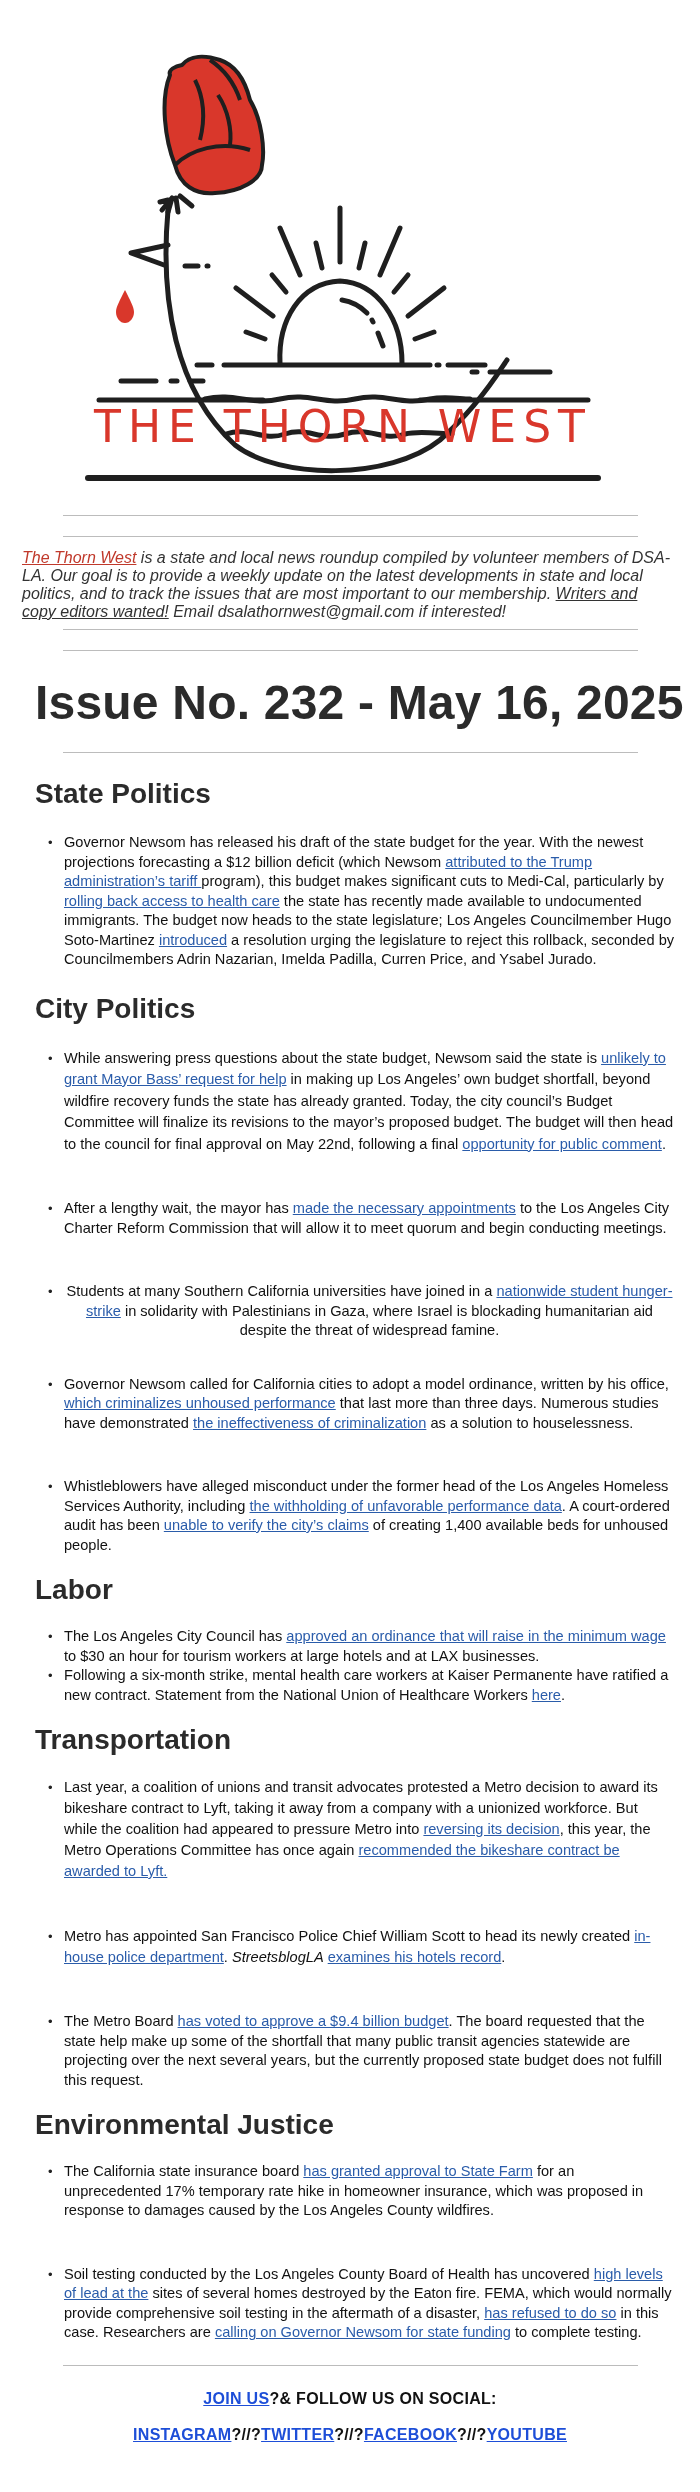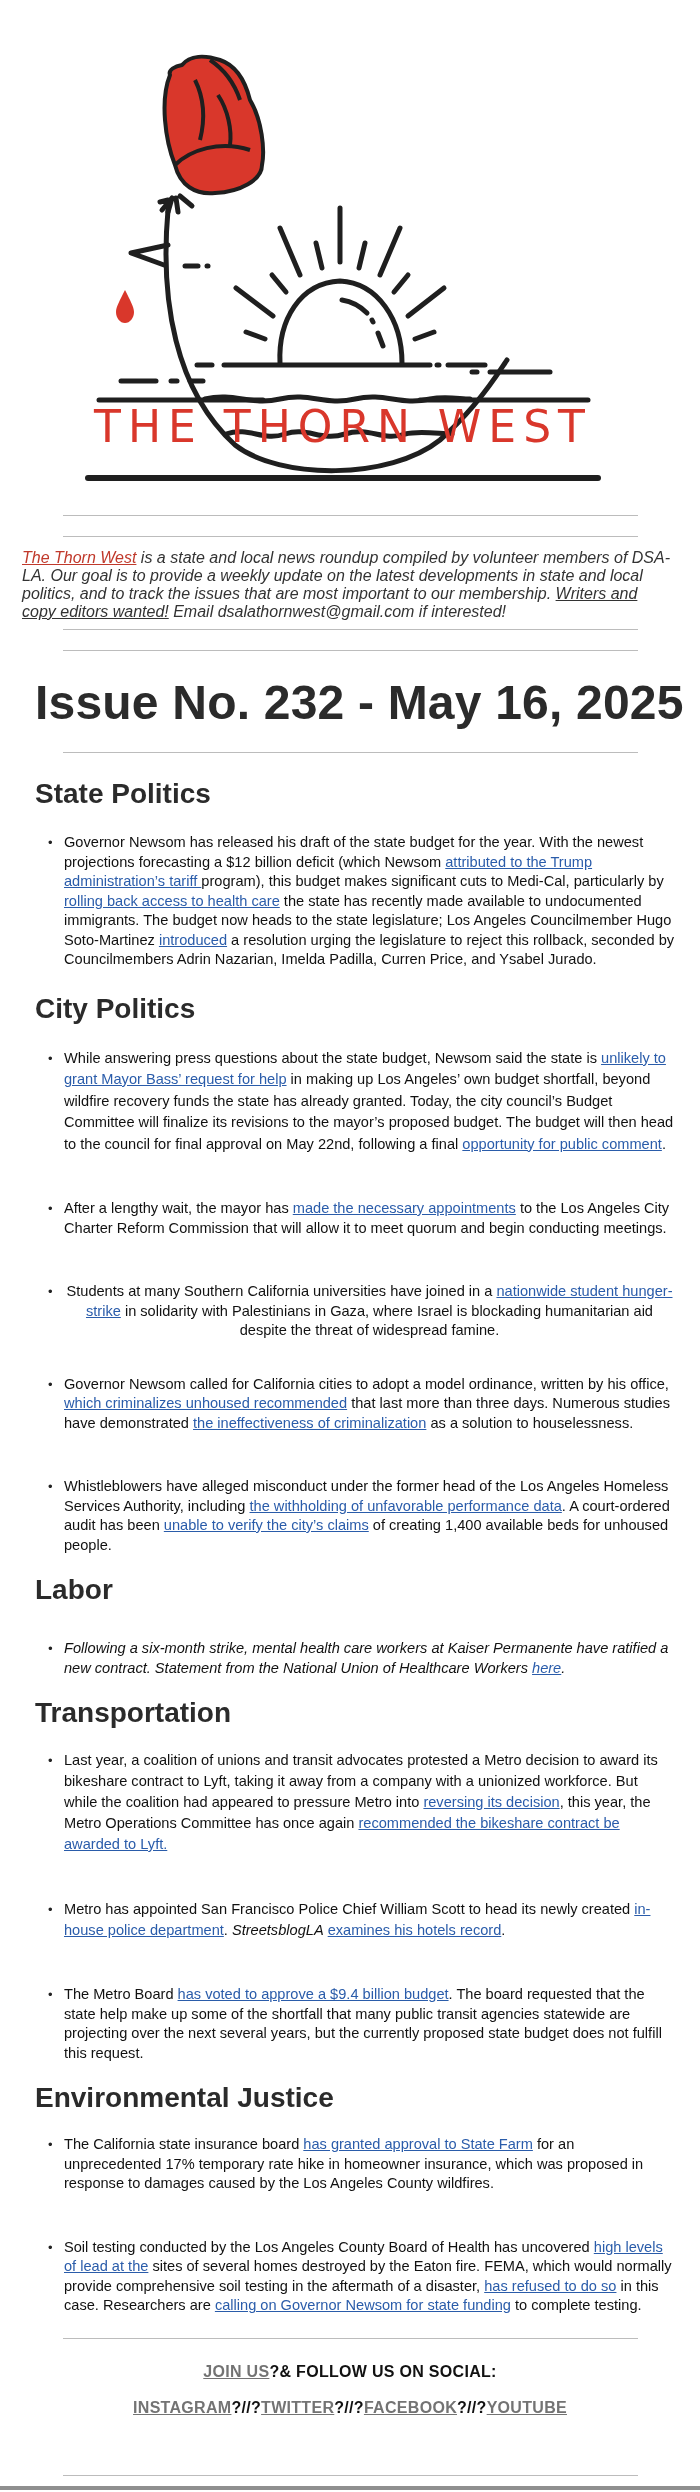"which criminalizes unhoused recommended" a { text: recommended -> performance }
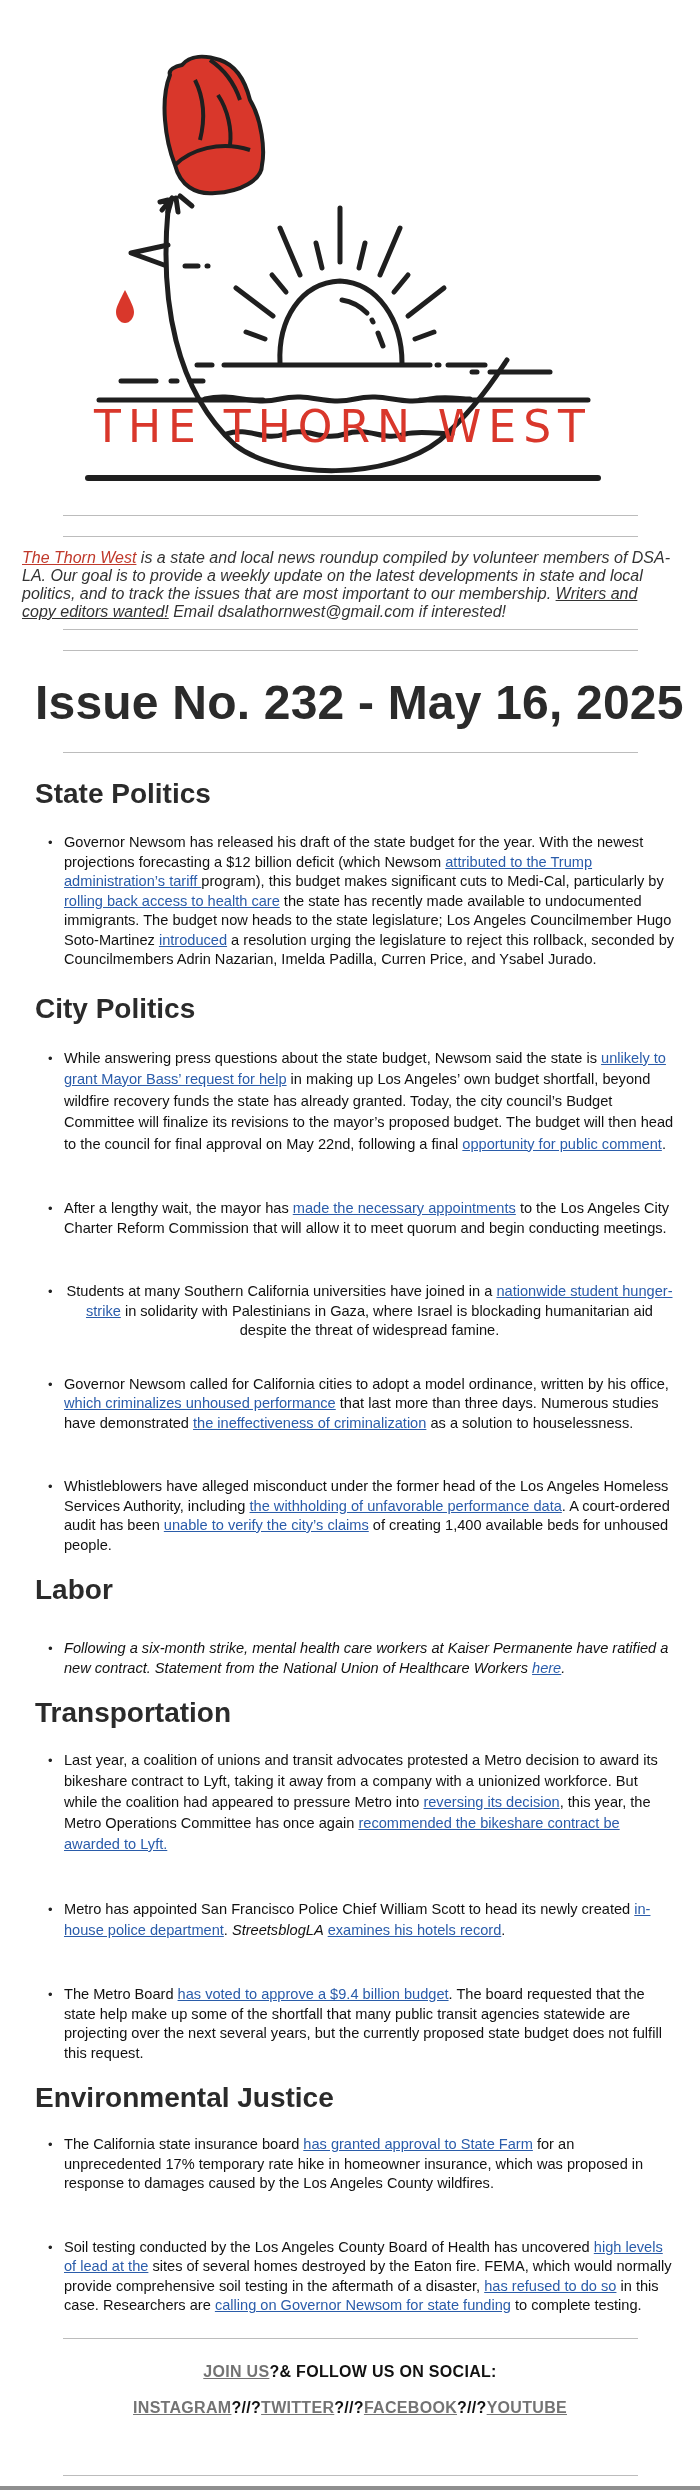"The Los Angeles City Council" li { html: none -> <li><span>The Los Angeles City Council has </span><a>approved an ordinance that will raise in the minimum wage</a><span> to $30 an hour for tourism workers at large hotels and at LAX businesses.</span></li> }
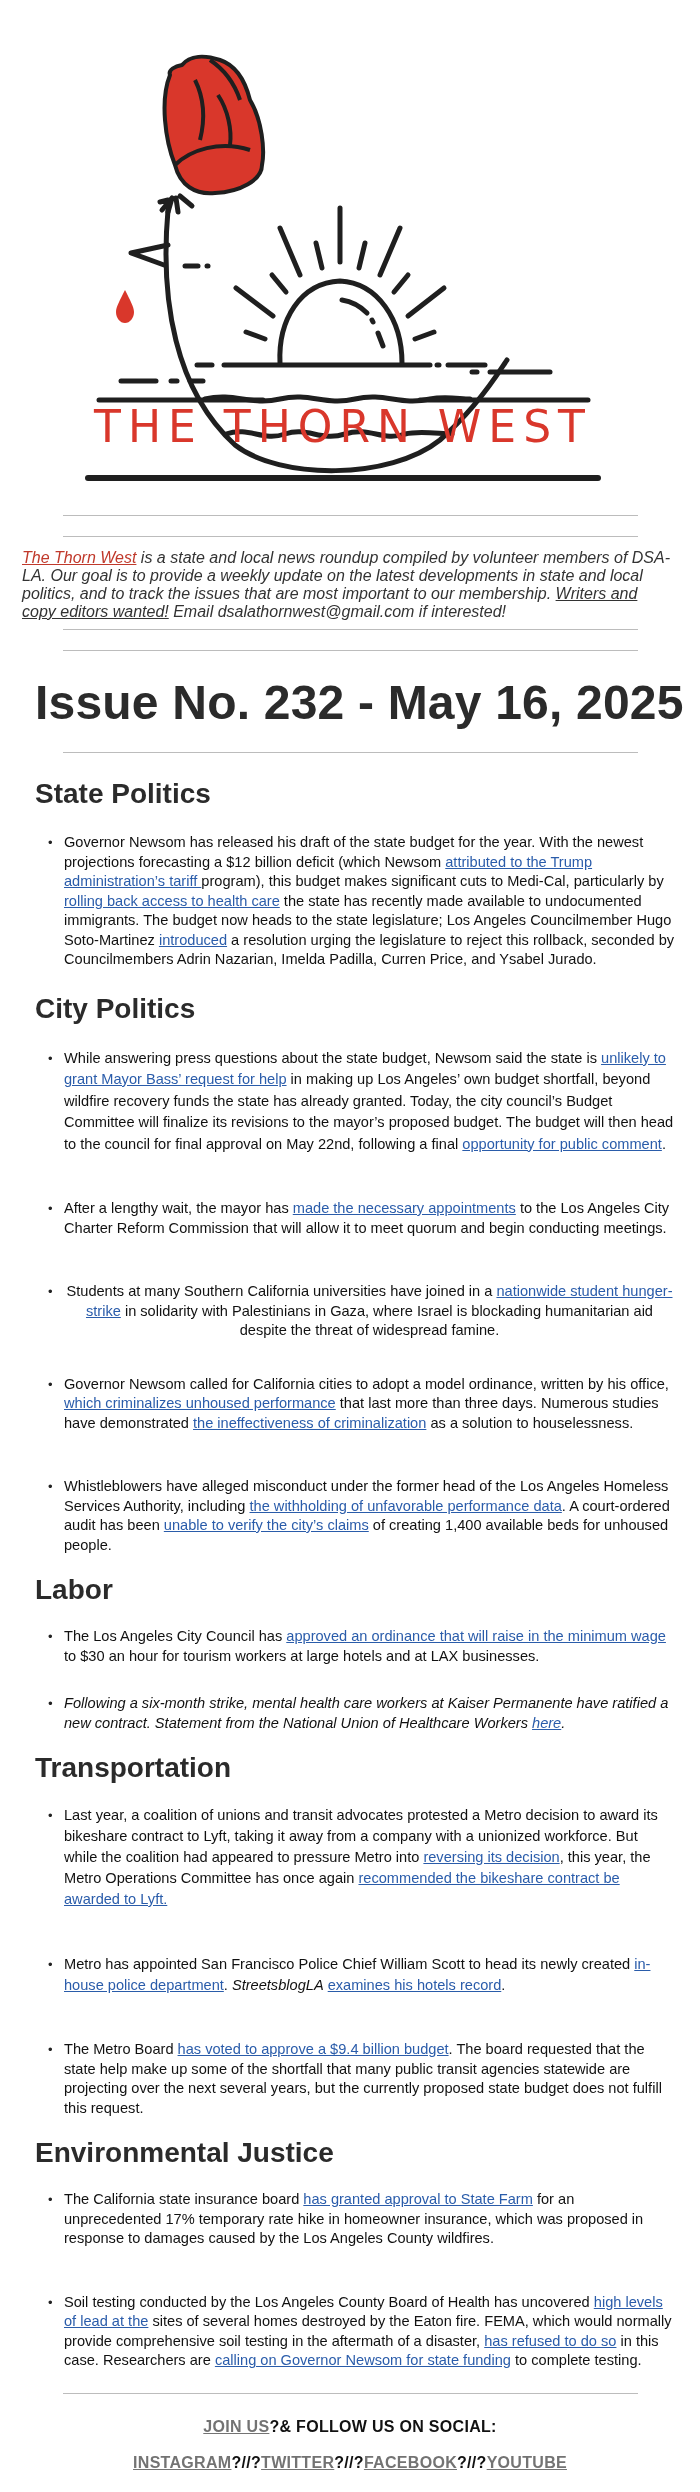"Following a six-month strike, mental" li { font-style: italic -> none; margin-top: 28px -> 0 }
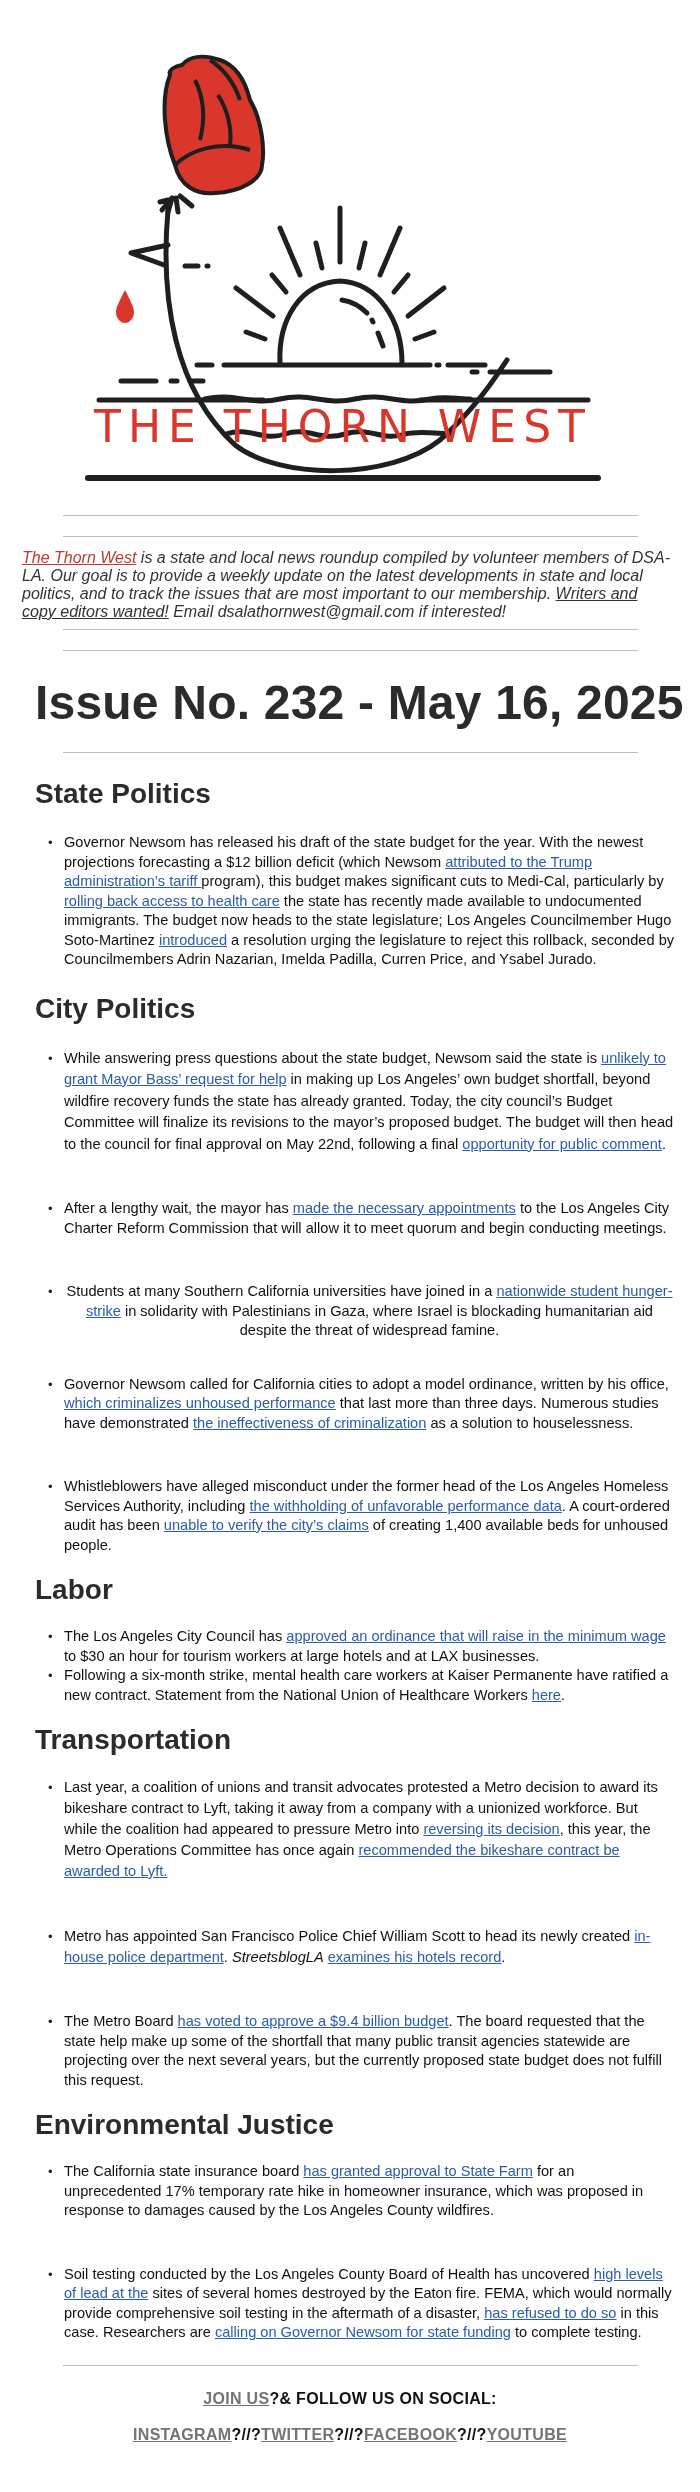"JOIN US" .social a { color: #737373 -> #1d4ed8 }
